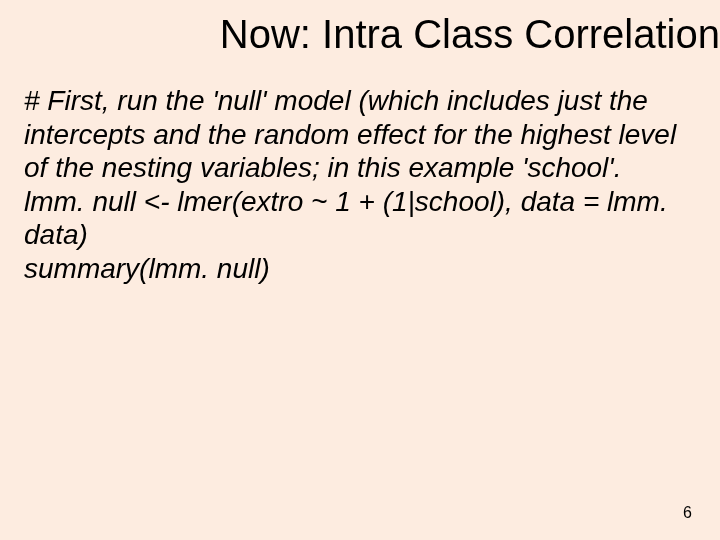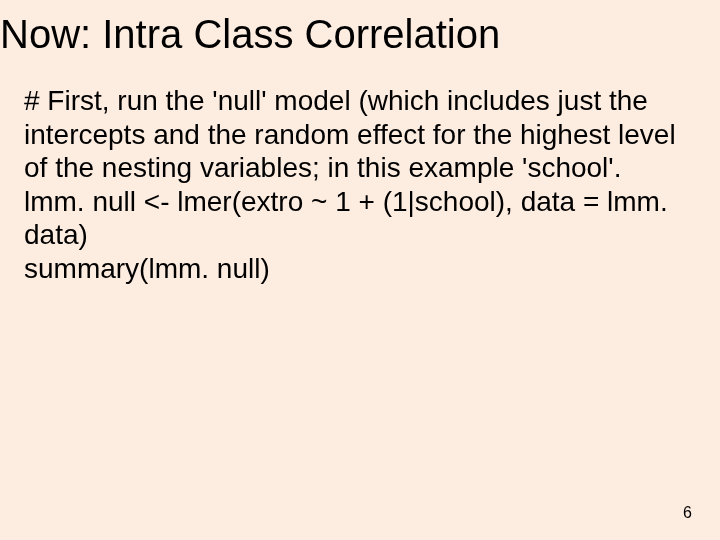"Now: Intra Class Correlation" .title { text-align: left -> right }
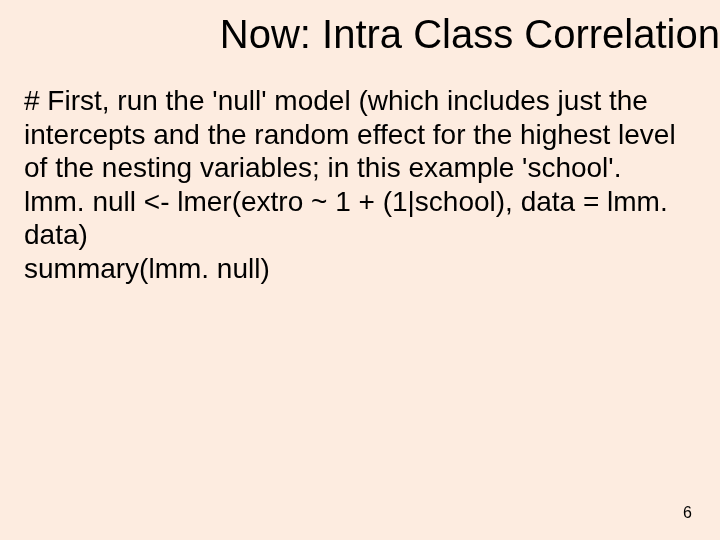"# First, run the 'null'" .body-text { font-style: none -> italic }
